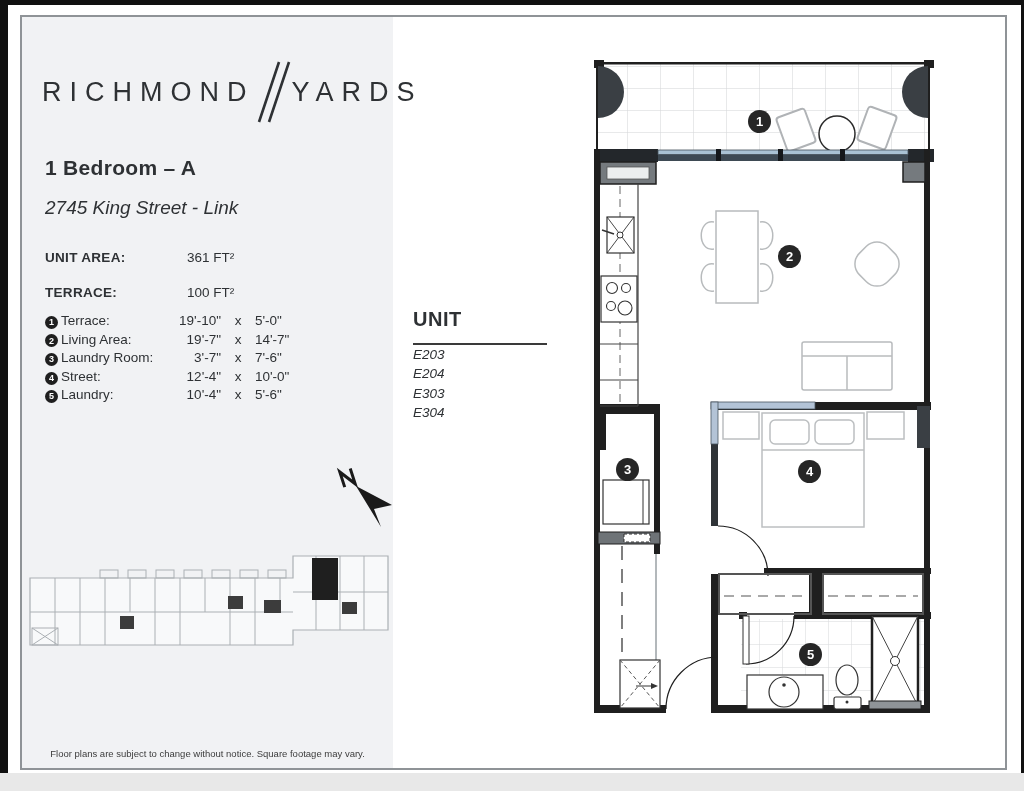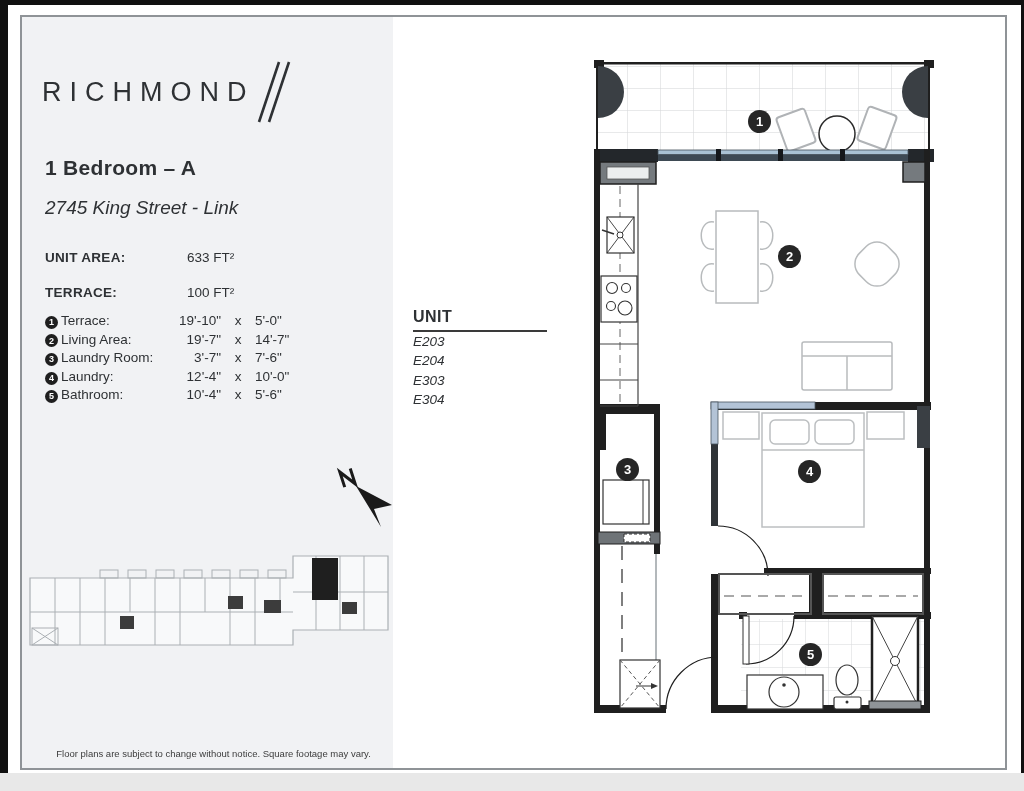"YARDS" span.word { html: none -> <span>YARDS</span> }
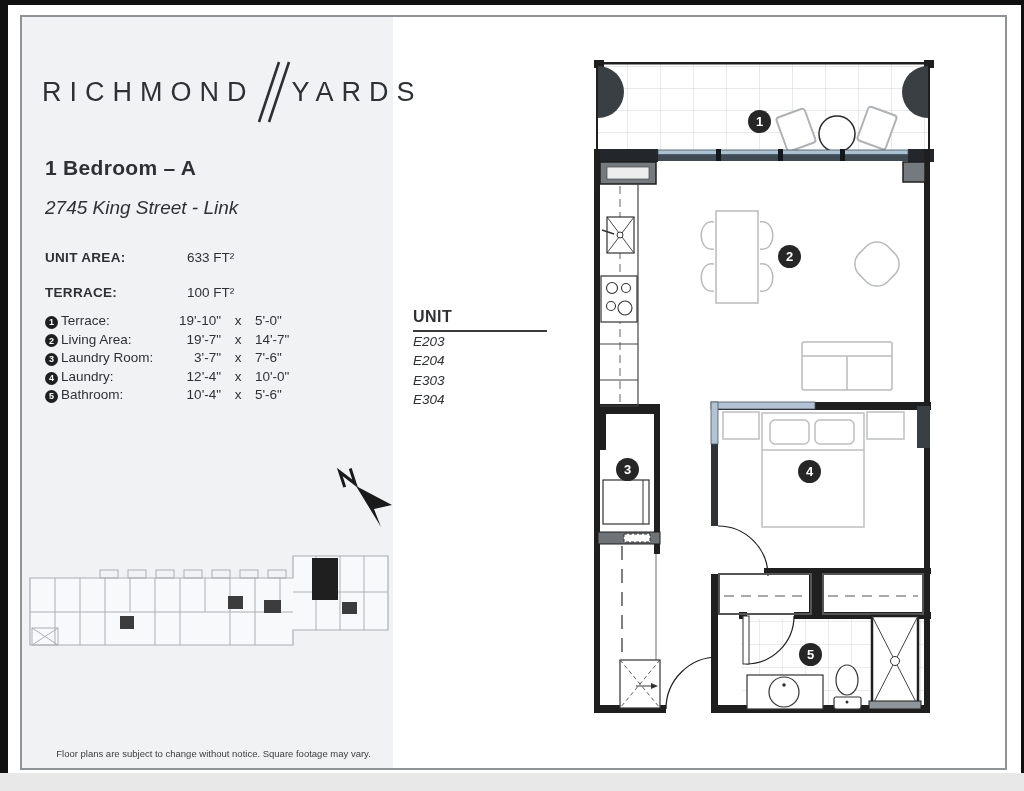"633 FT²" span { text: 633 -> 361 }
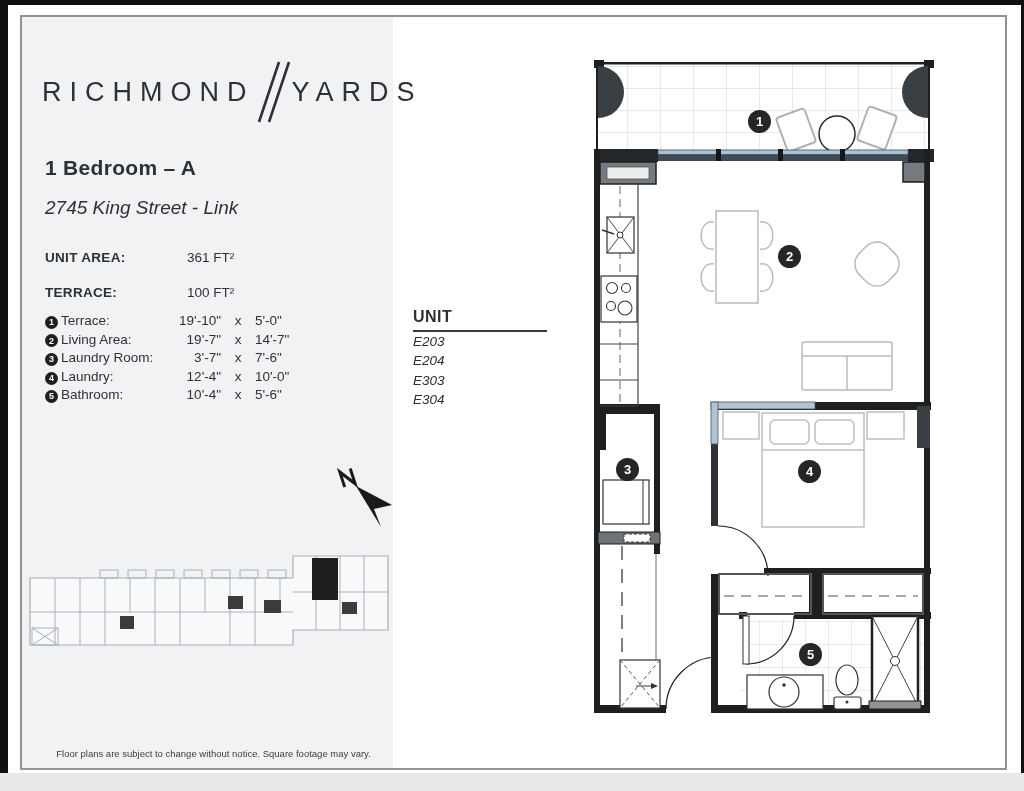"UNIT" .units .hdr { font-size: 16px -> 20px; padding-bottom: 4px -> 12px }
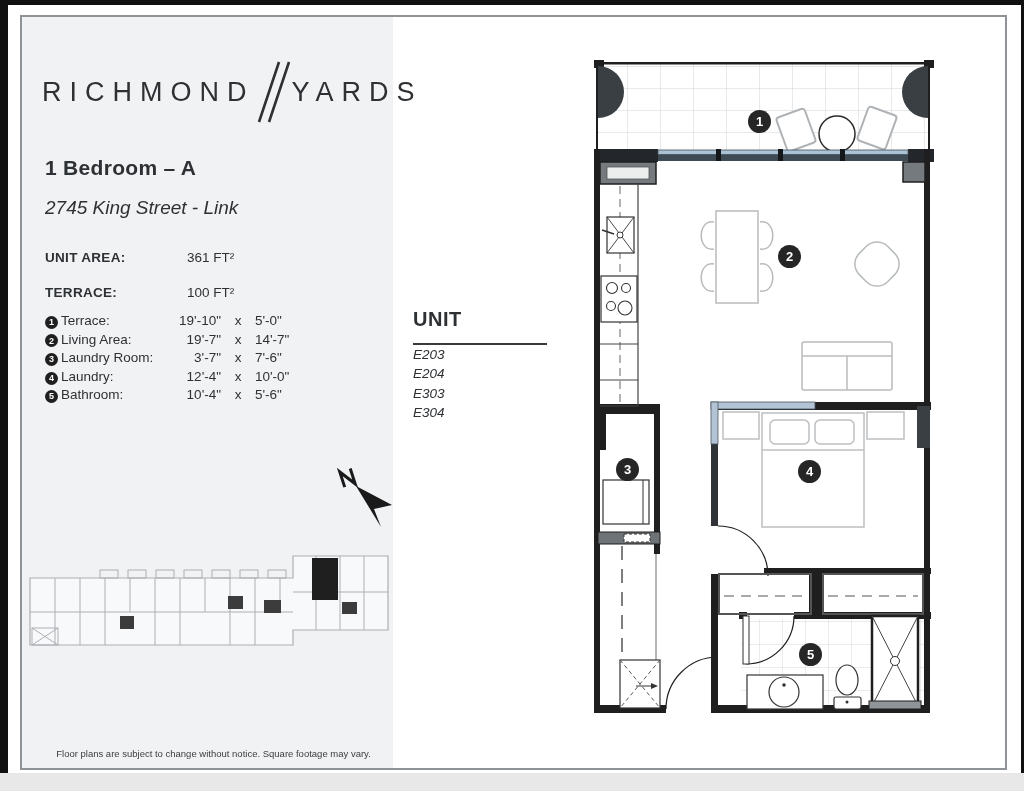"Laundry:" span { text: Laundry -> Street }
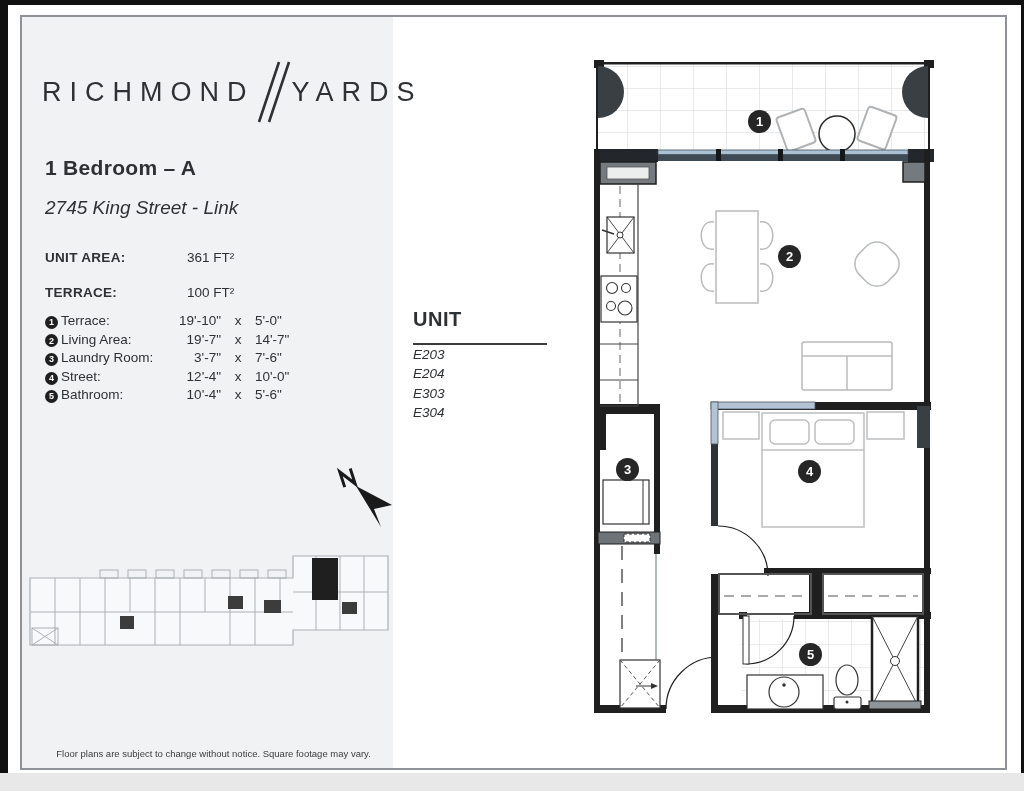"Bathroom:" span { text: Bathroom -> Laundry }
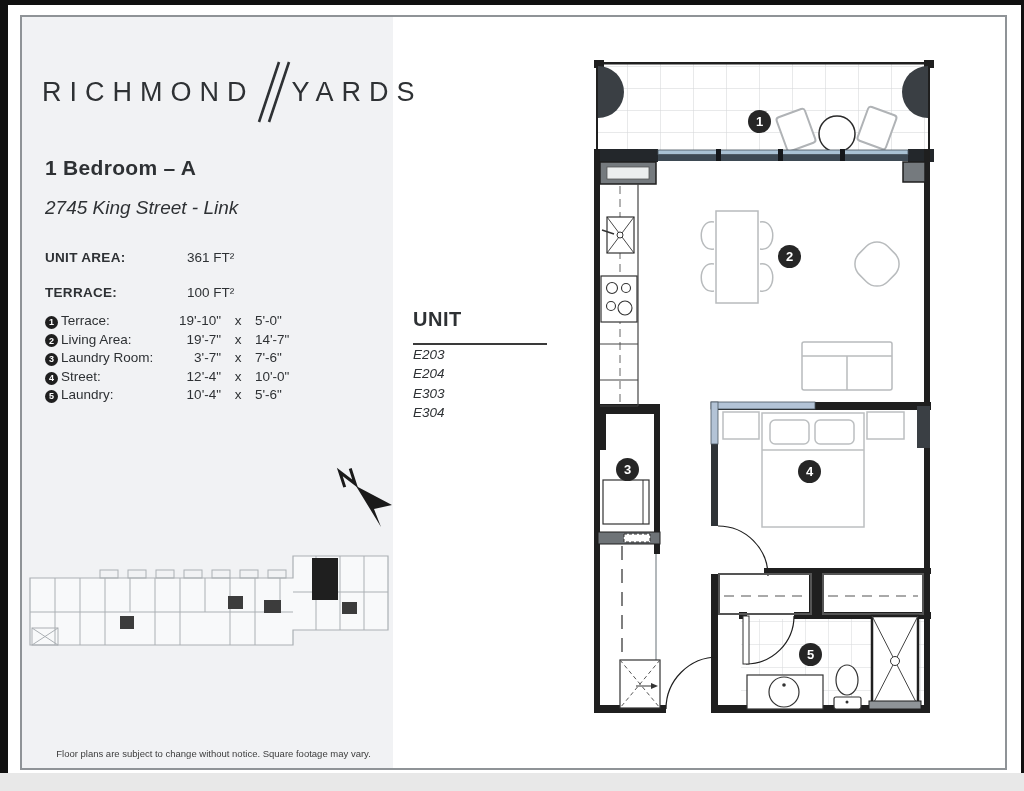"Floor plans are subject to" .footer { left: 28px -> 22px }
